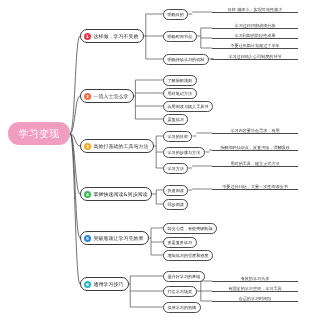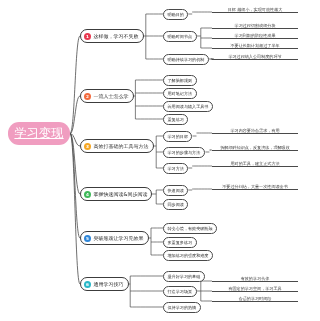"学习变现" .root { font-size: 12px -> 10px; text-decoration: underline -> none }
